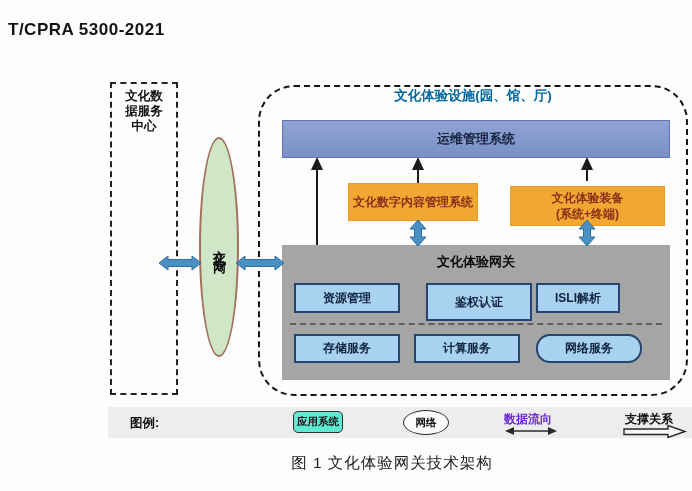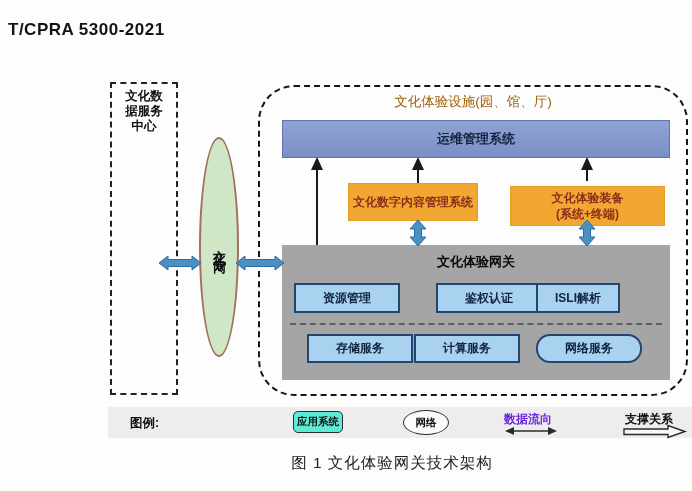"文化体验设施(园、馆、厅)" .facility-title { color: #a16207 -> #0369a1; font-weight: normal -> bold; margin-top: 6px -> 0 }
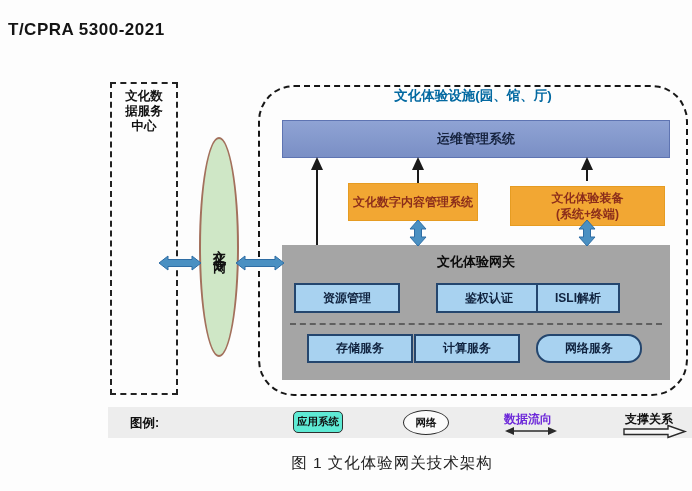"鉴权认证" .m2 { height: 30px -> 38px; left: 436px -> 426px }
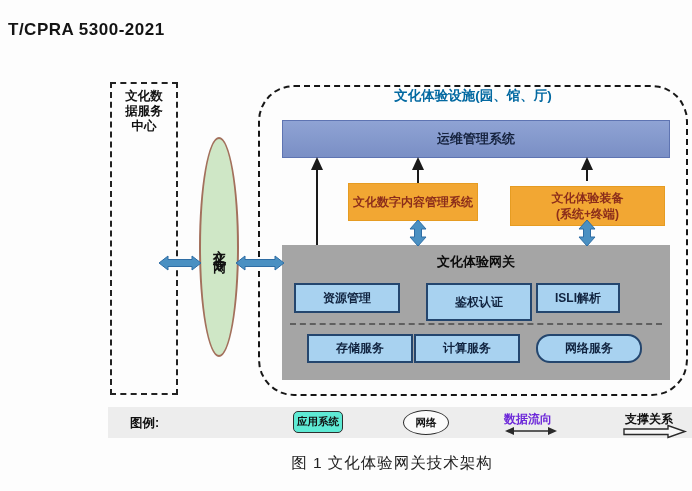"存储服务" .m4 { left: 307px -> 294px }
